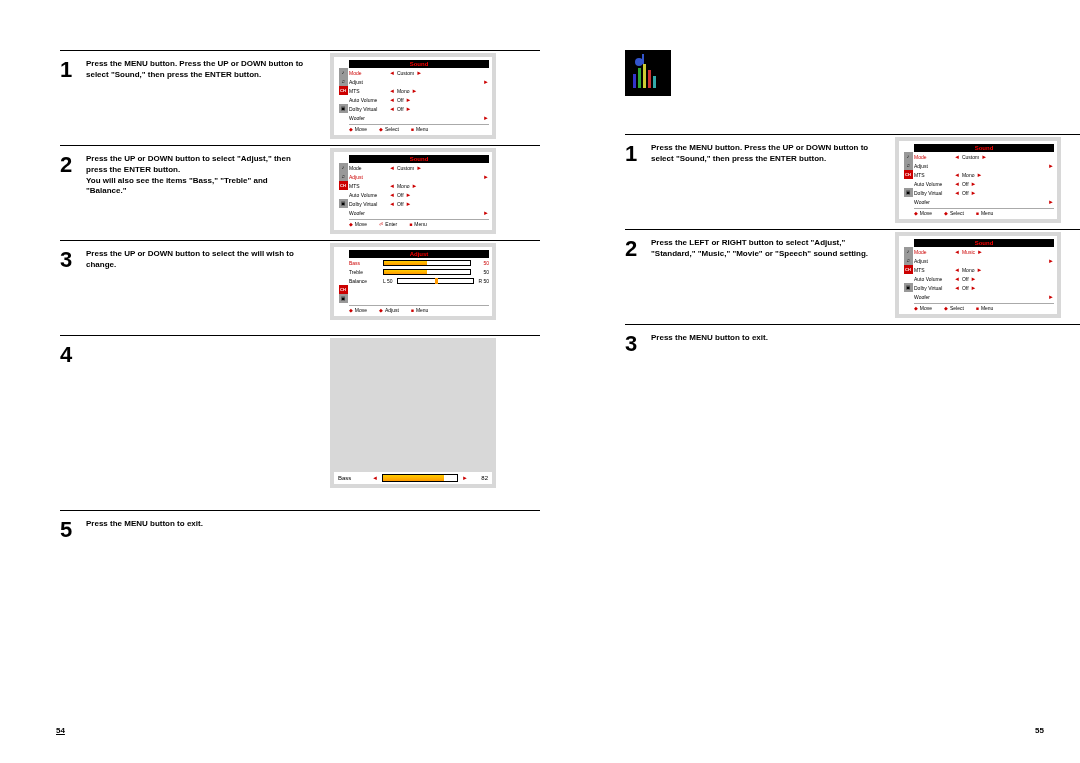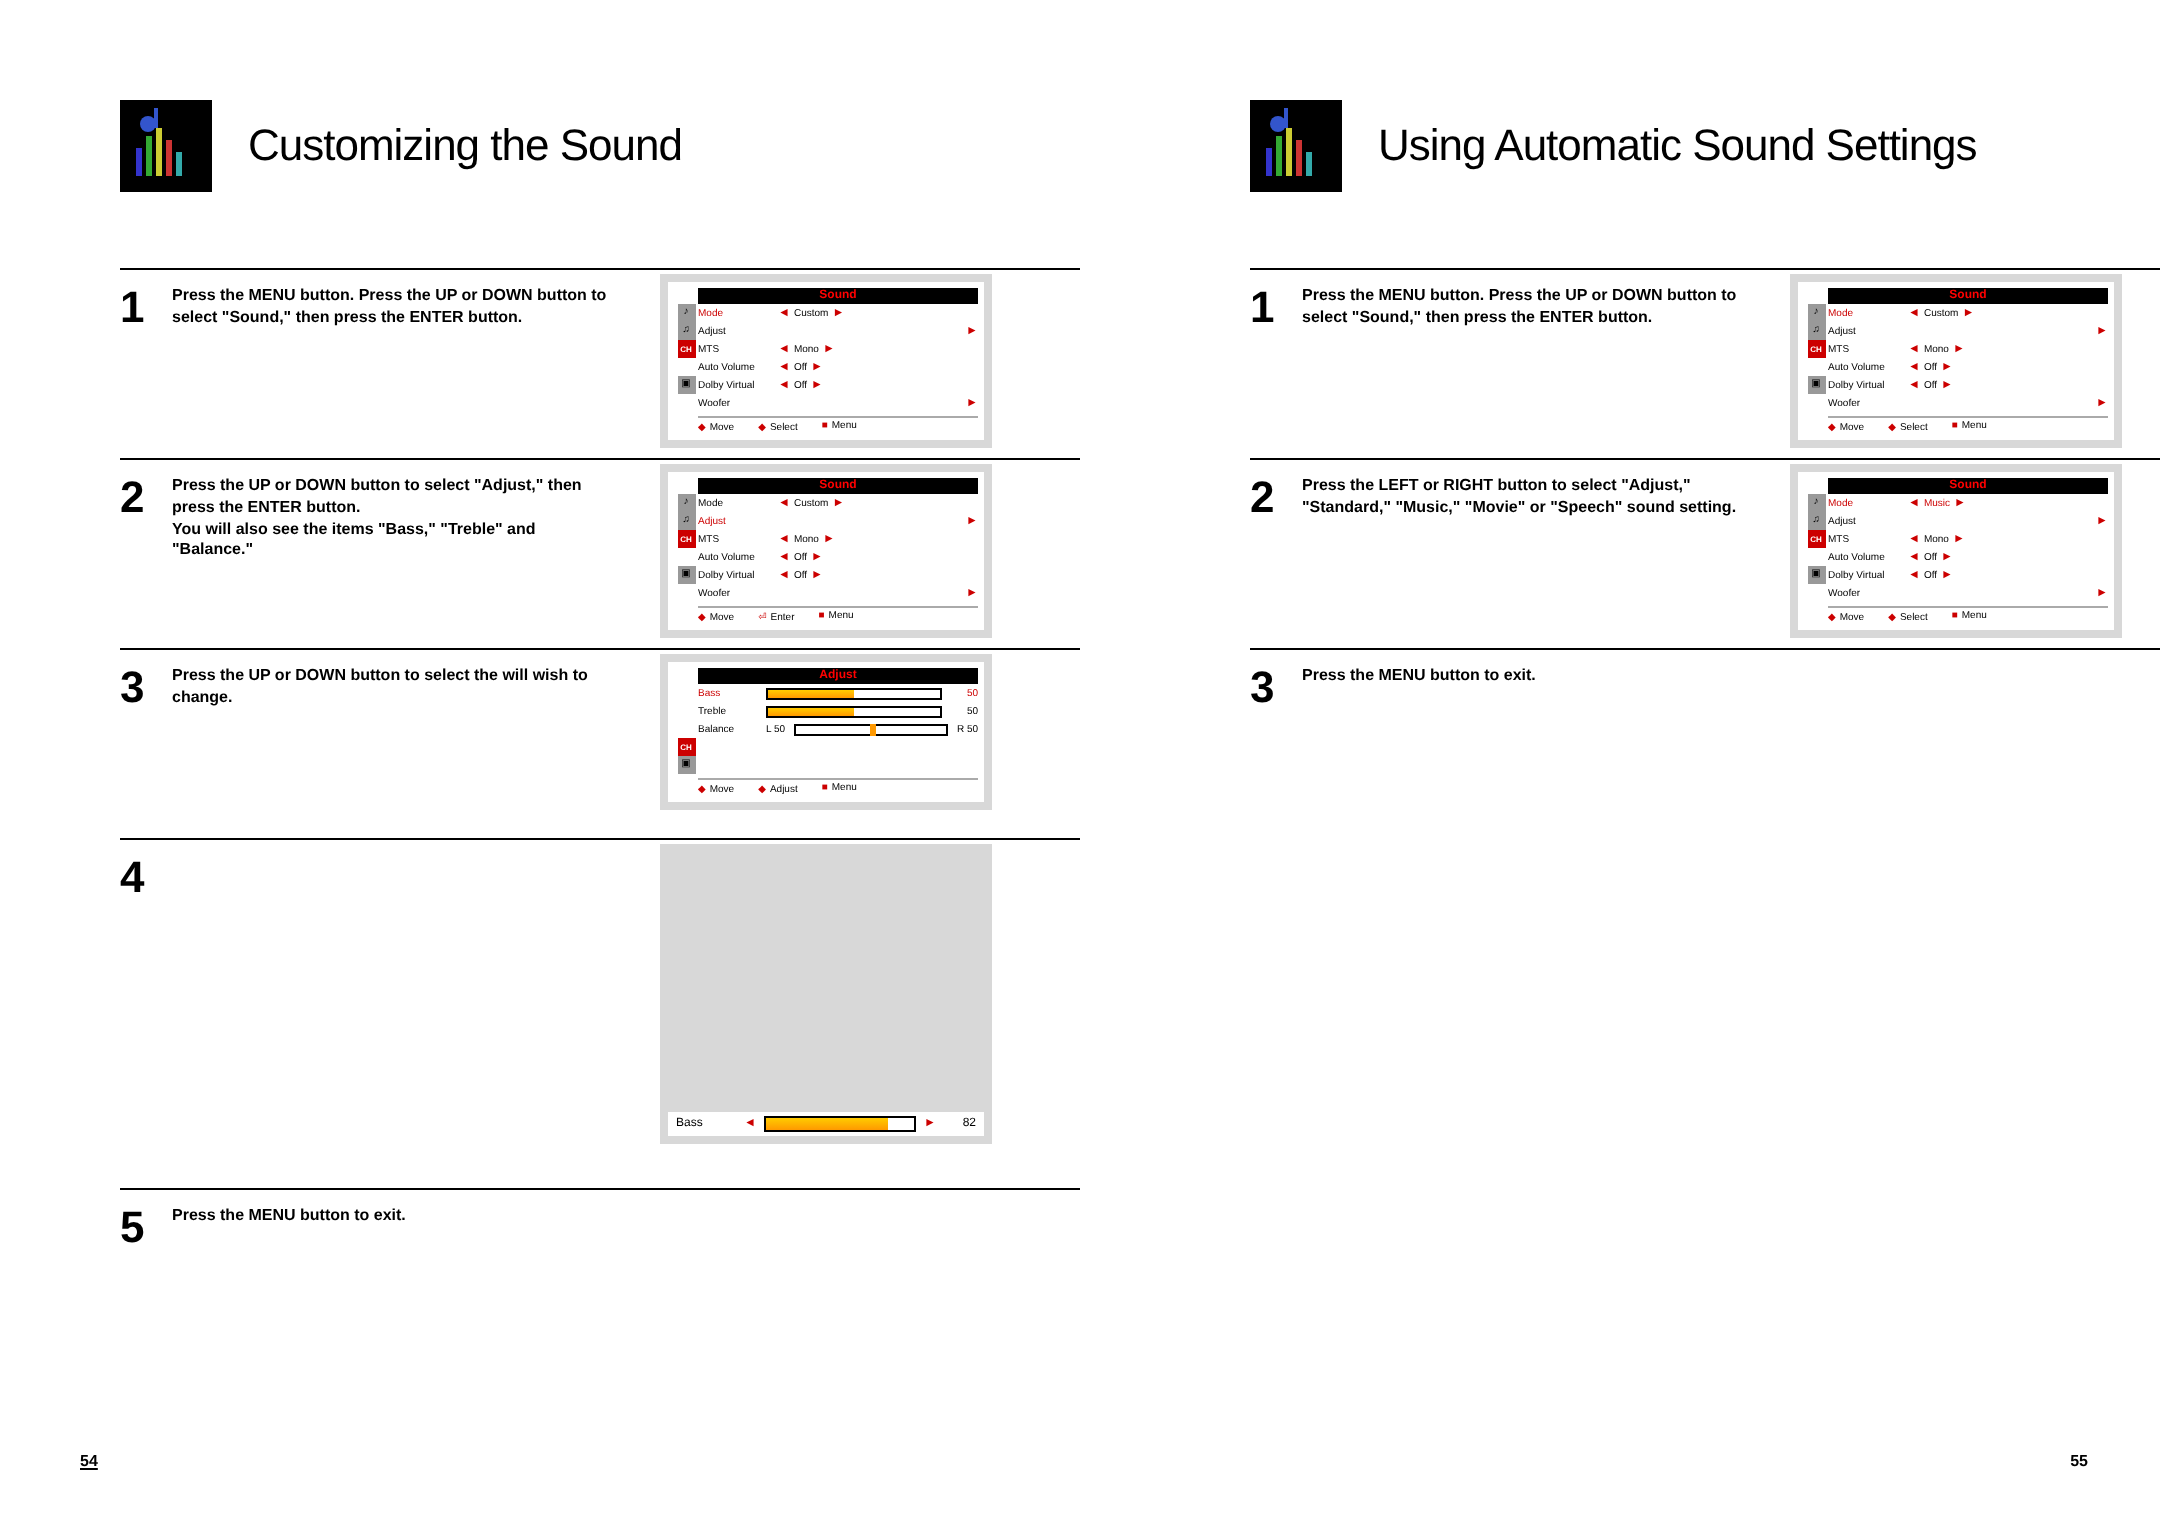"Customizing the Sound" div.header-row { html: <div> <div> <svg> <rect></rect> <rect></rect> <rect></rect> <rect></rect> <rect></rect> <circle></circle> <rect></rect> </svg> </div> <div>Customizing the Sound</div> </div> -> none }
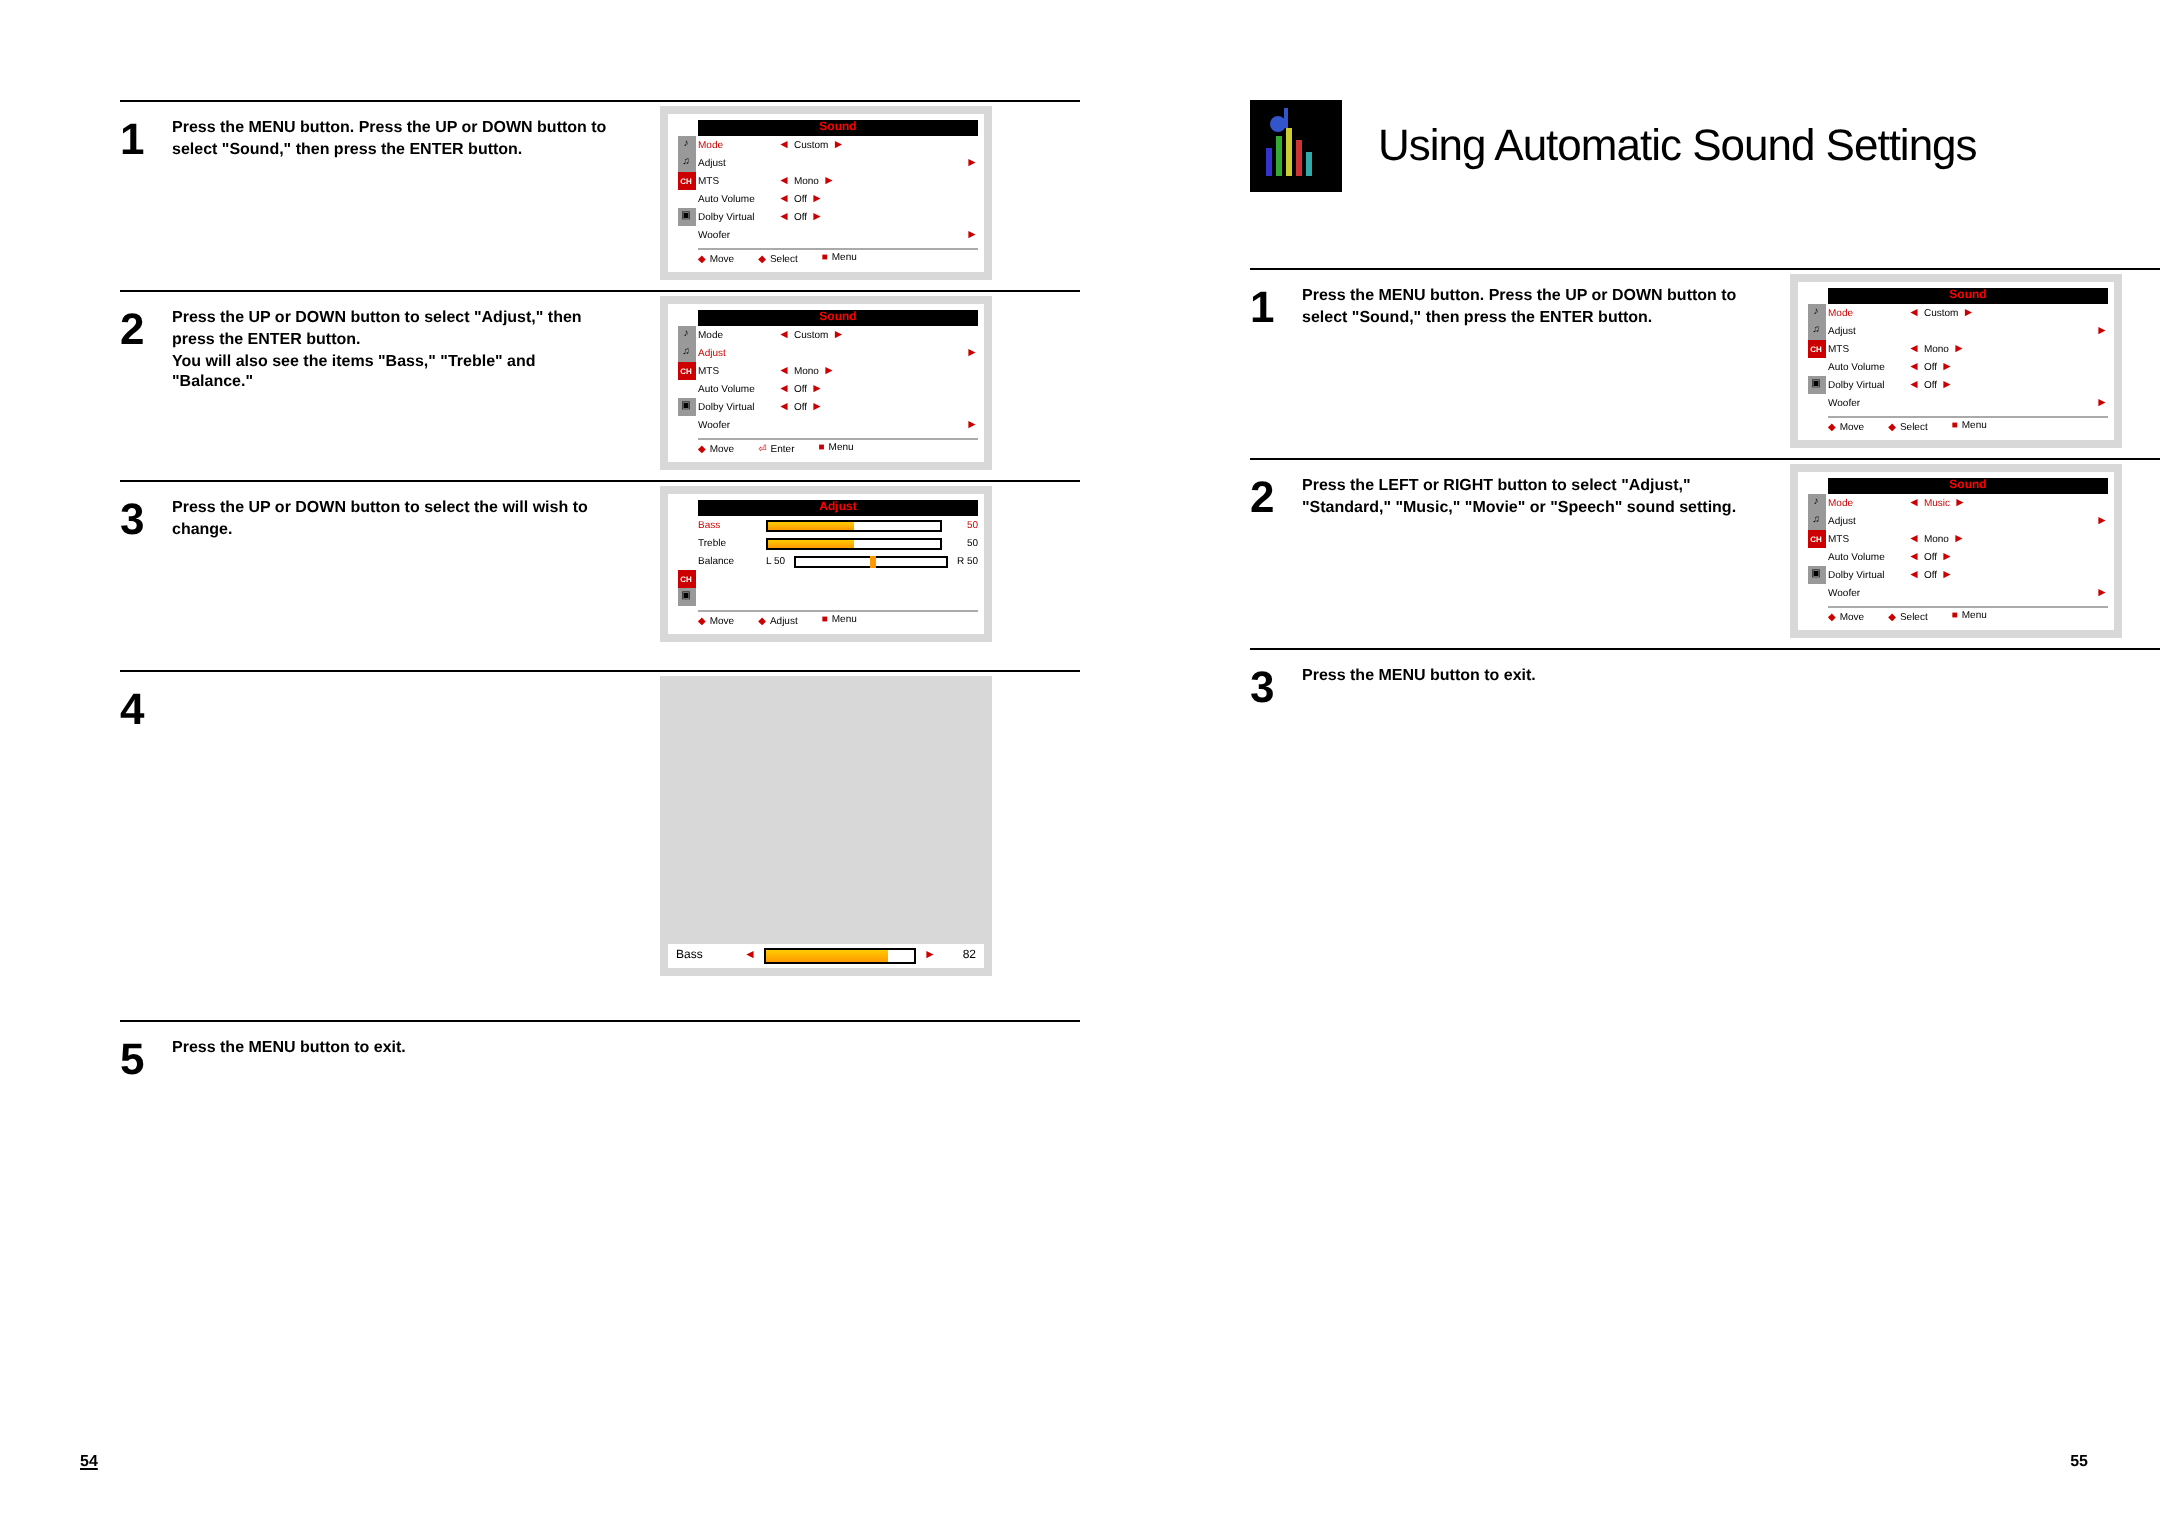"Using Automatic Sound Settings" div.title { html: <div>Using Automatic Sound Settings</div> -> none }
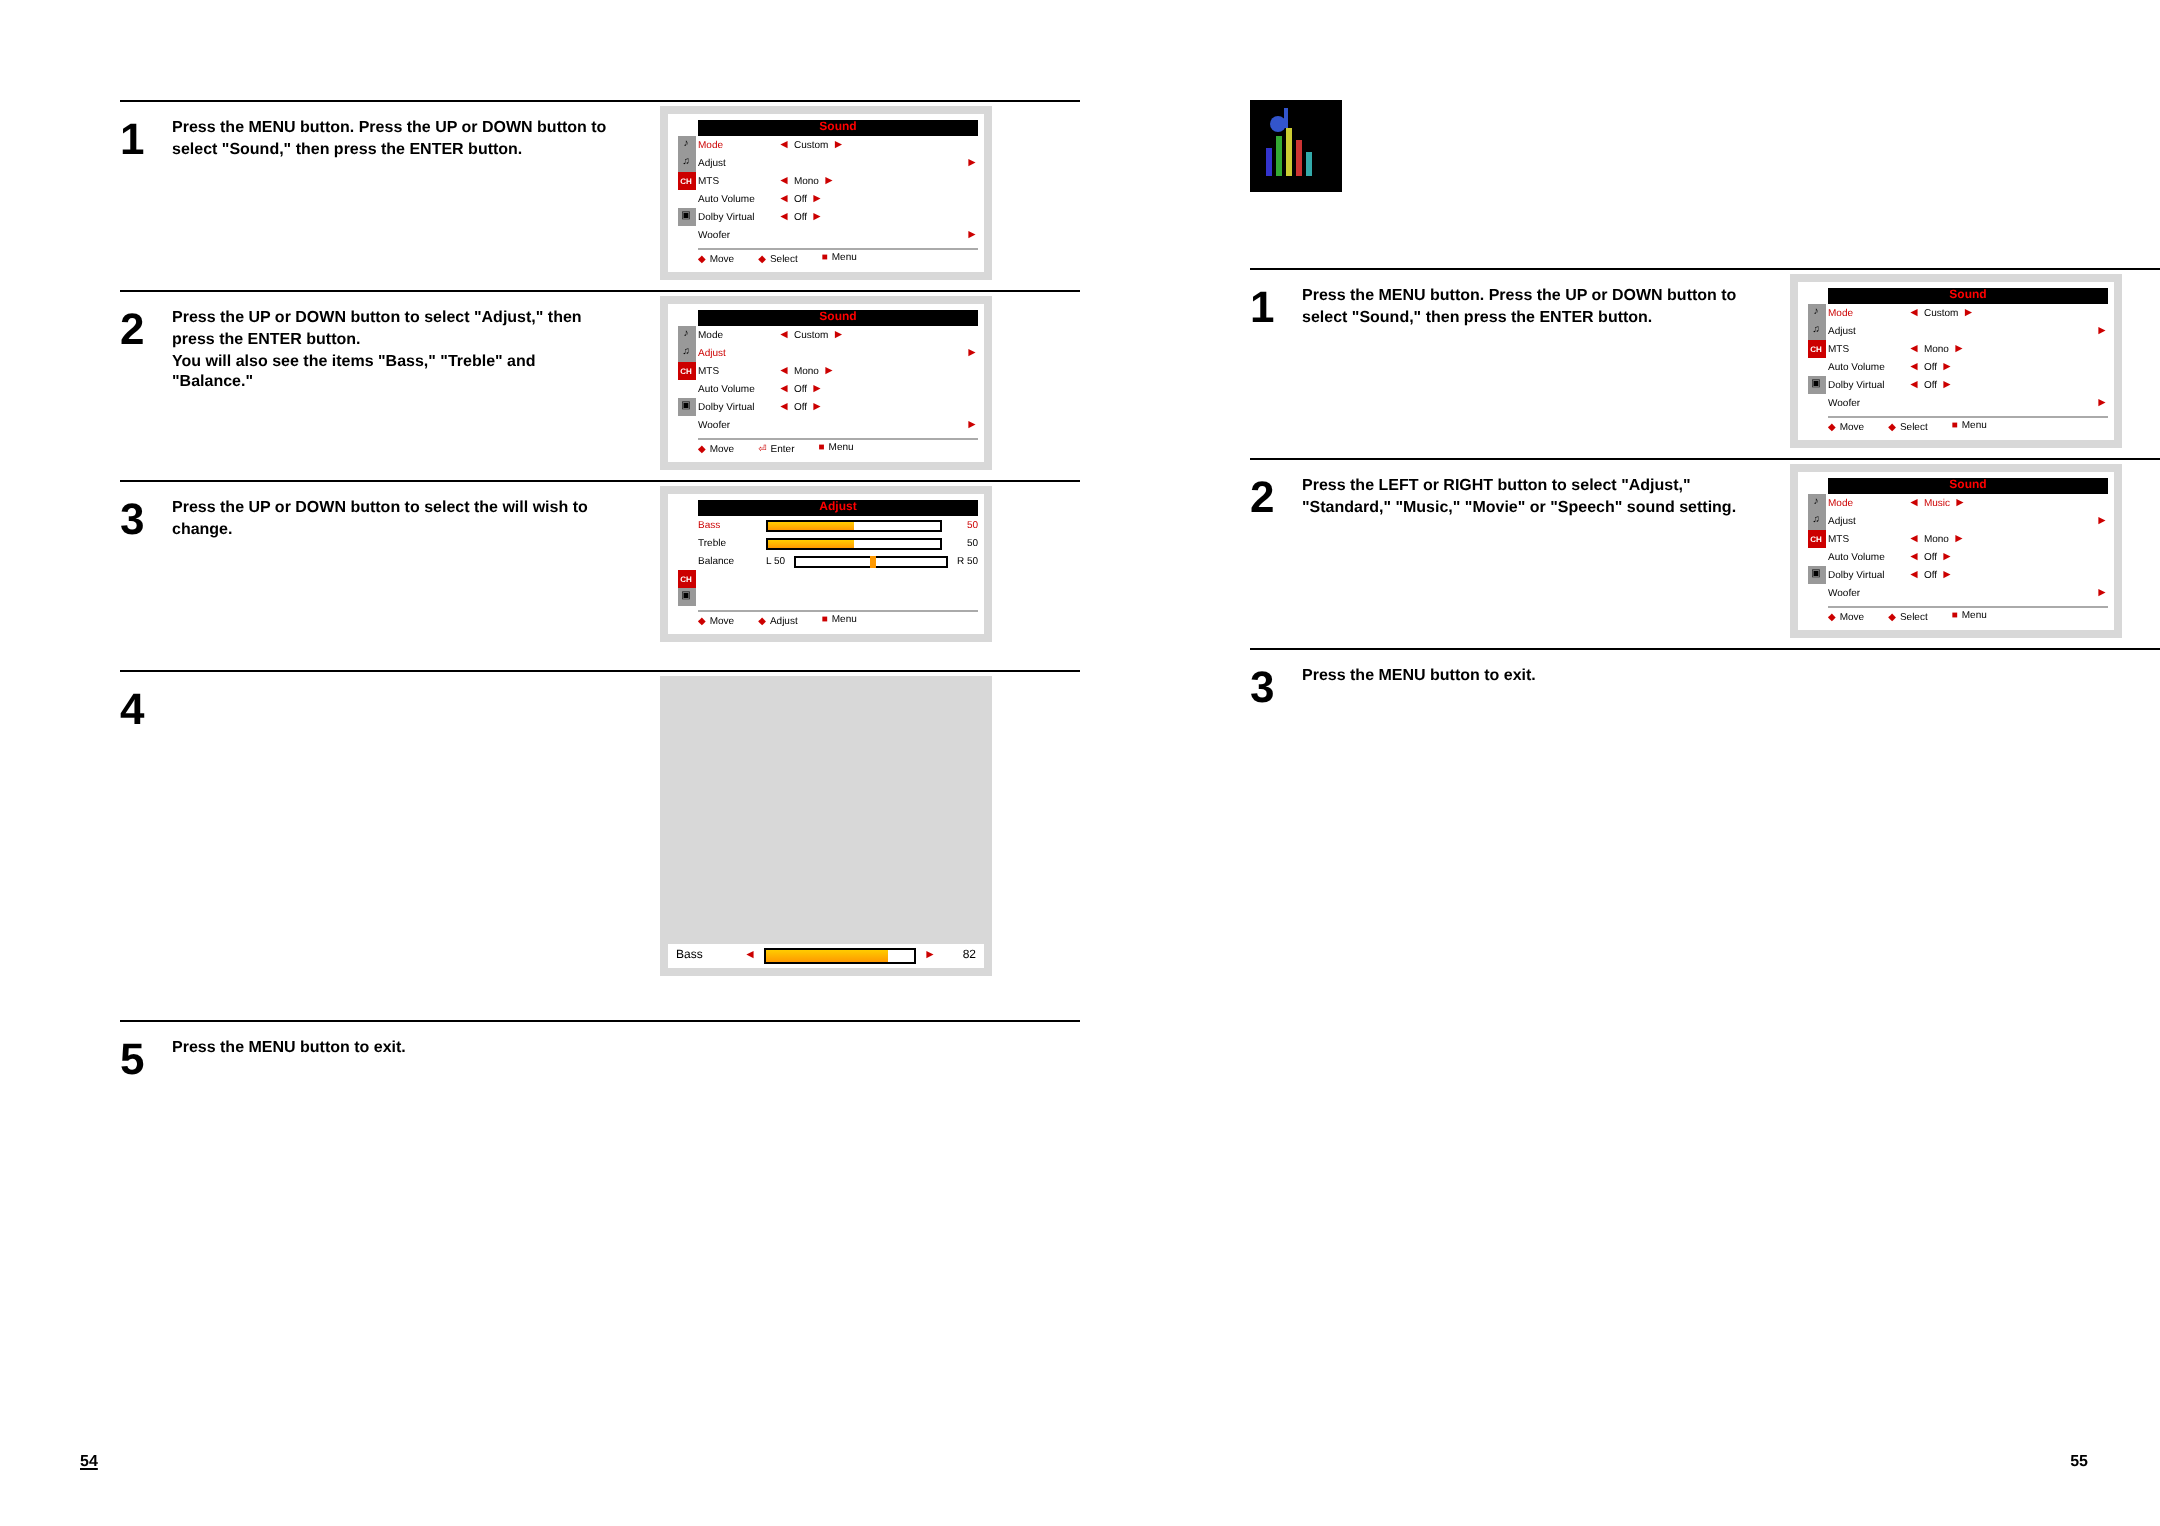"54" .page-num.left { left: 40px -> 56px }
